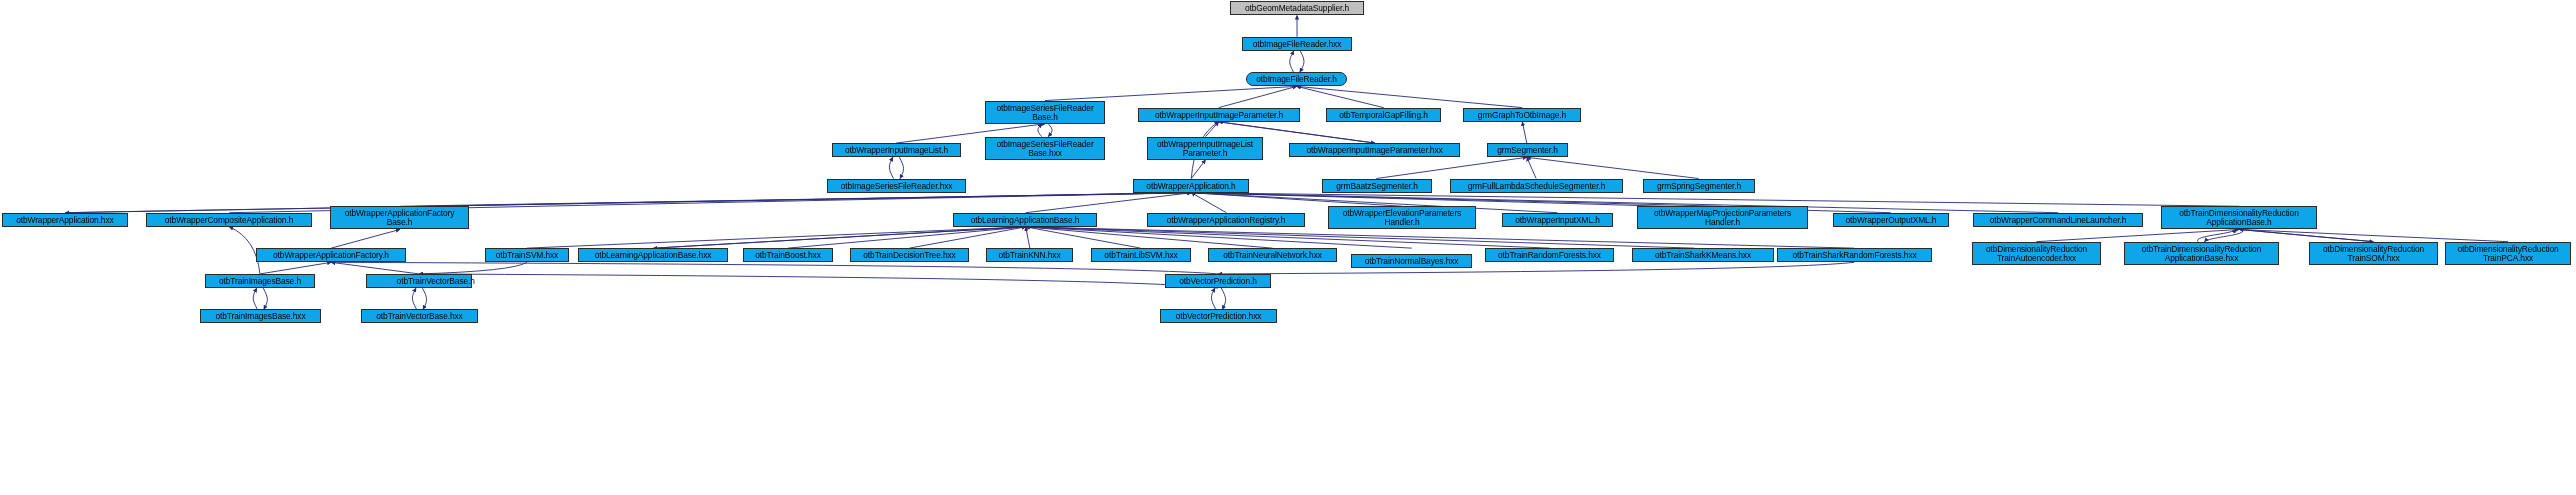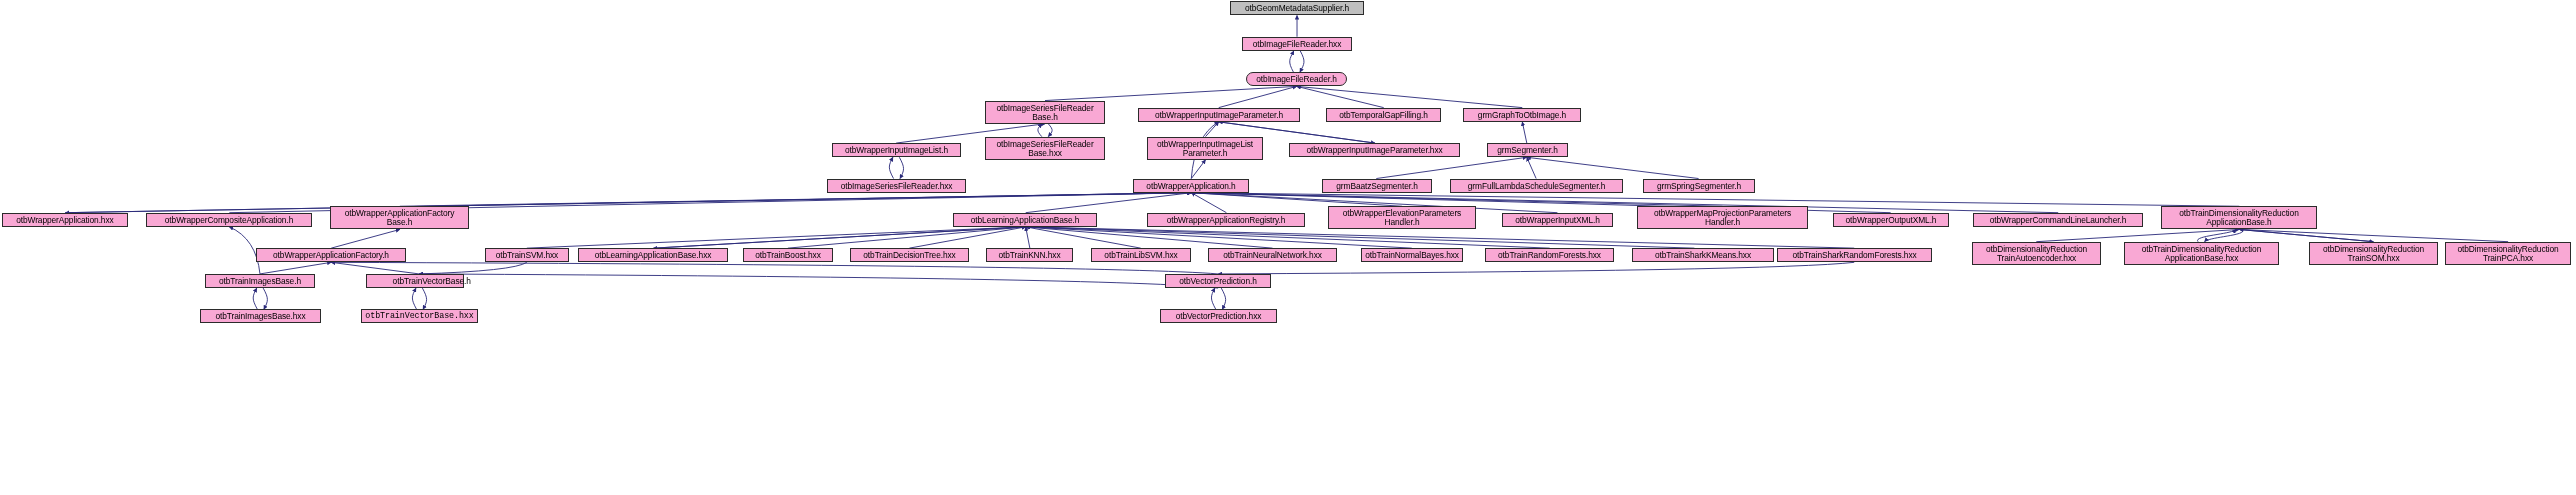"otbImageFileReader.hxx" .node { background: #f9a8d4 -> #0ea5e9 }
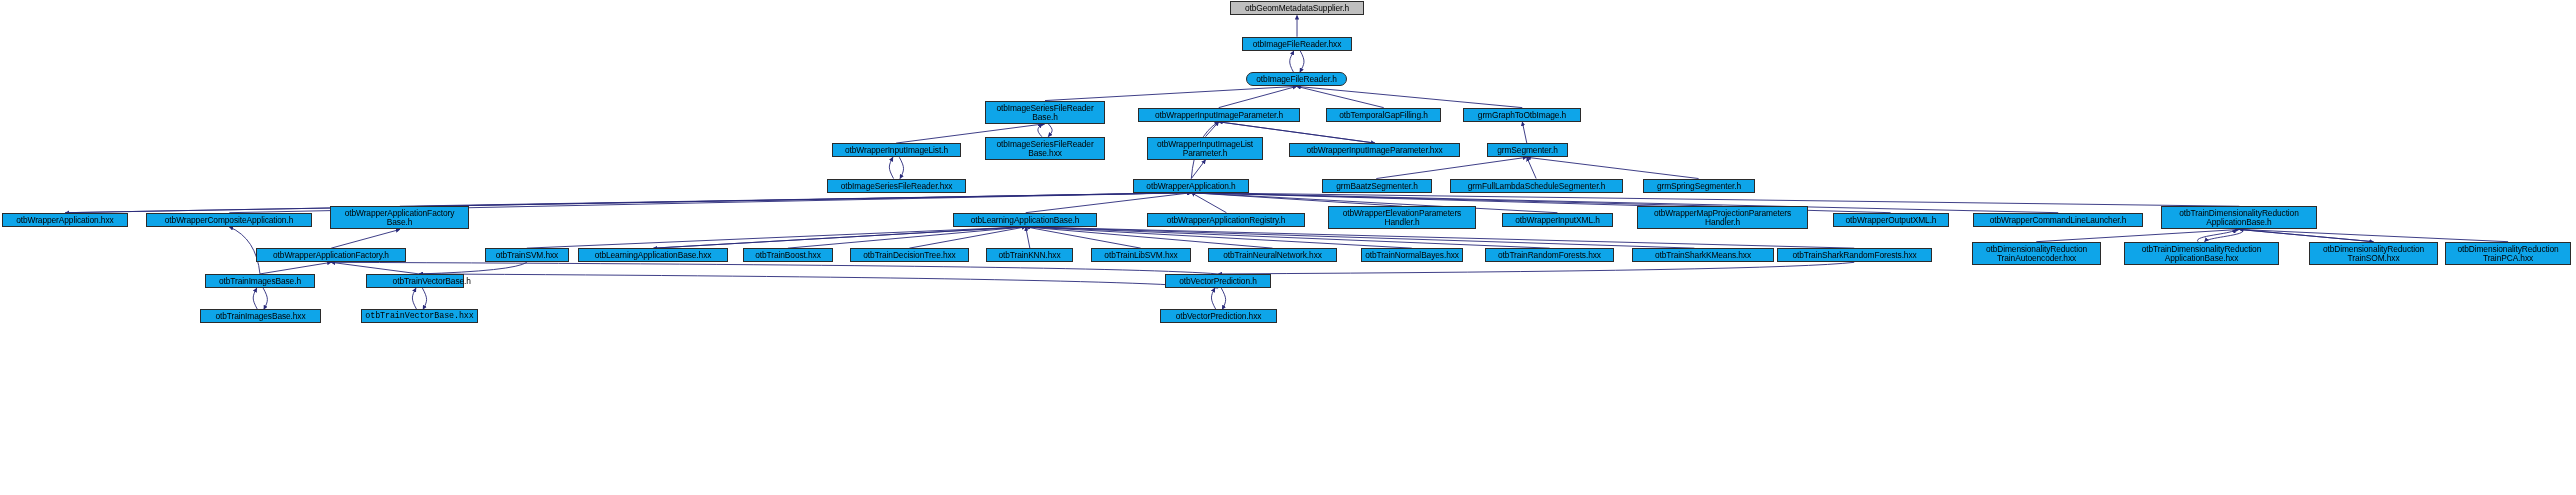"otbTrainNormalBayes.hxx" div.node { margin-left: 10px -> none; top: 248px -> 254px; width: 102px -> 121px }
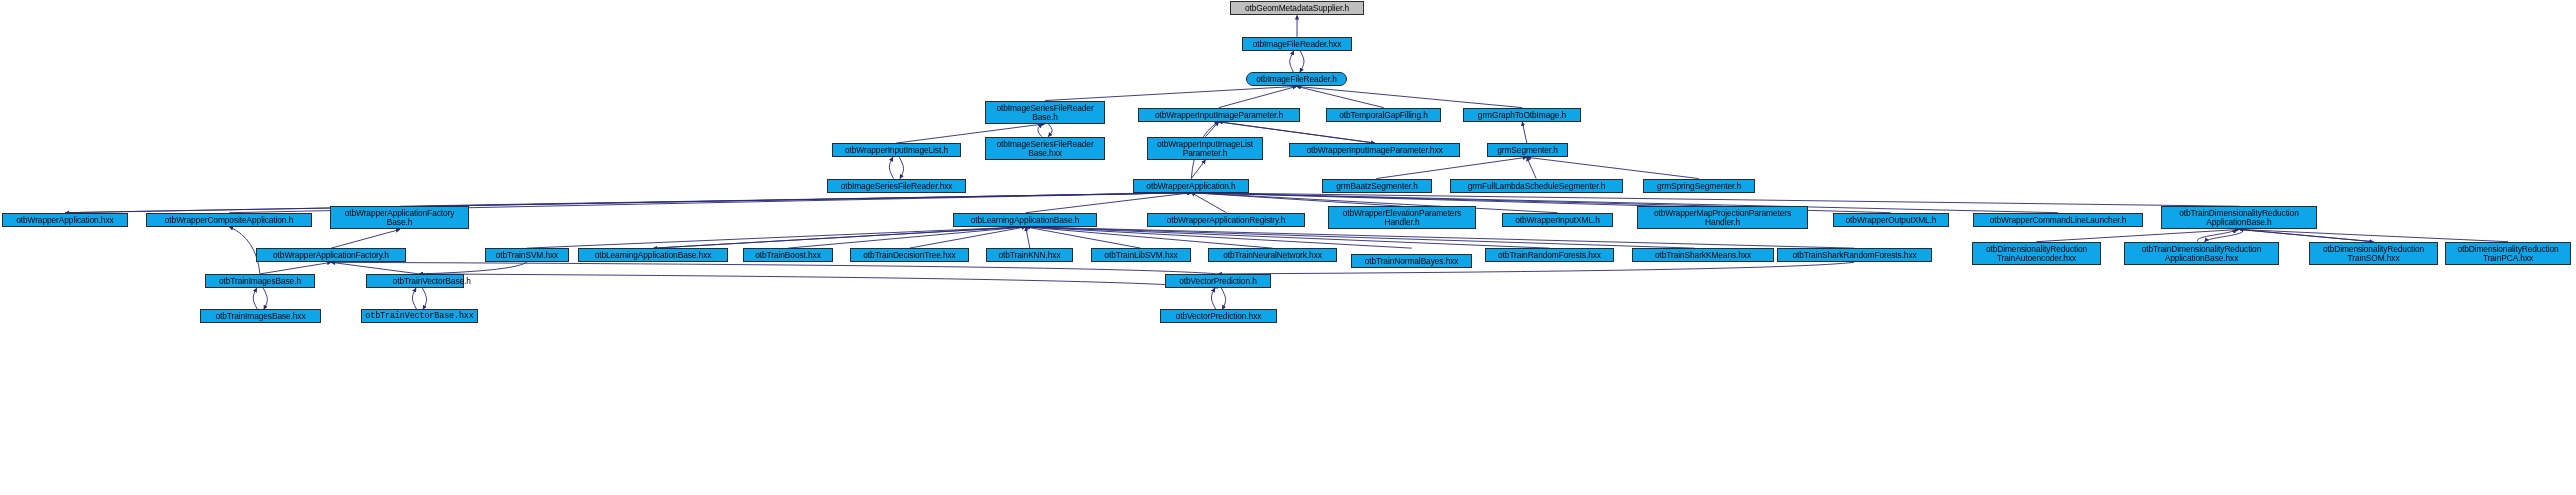"otbTrainVectorBase.h" div.node { width: 98px -> 106px }
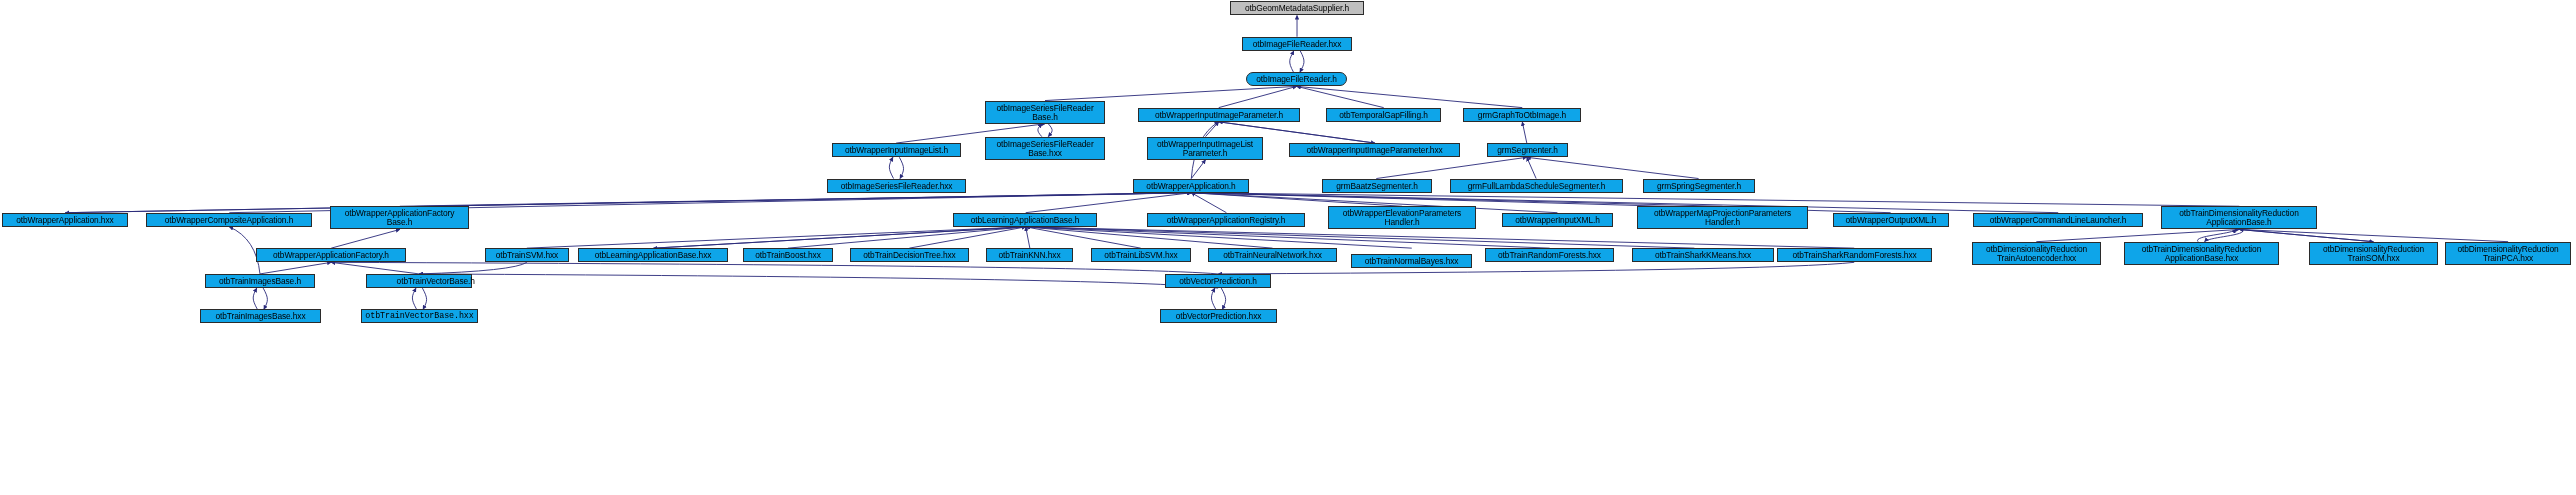"otbTrainVectorBase.hxx" div.node { font-family: Liberation Mono, monospace -> none }
